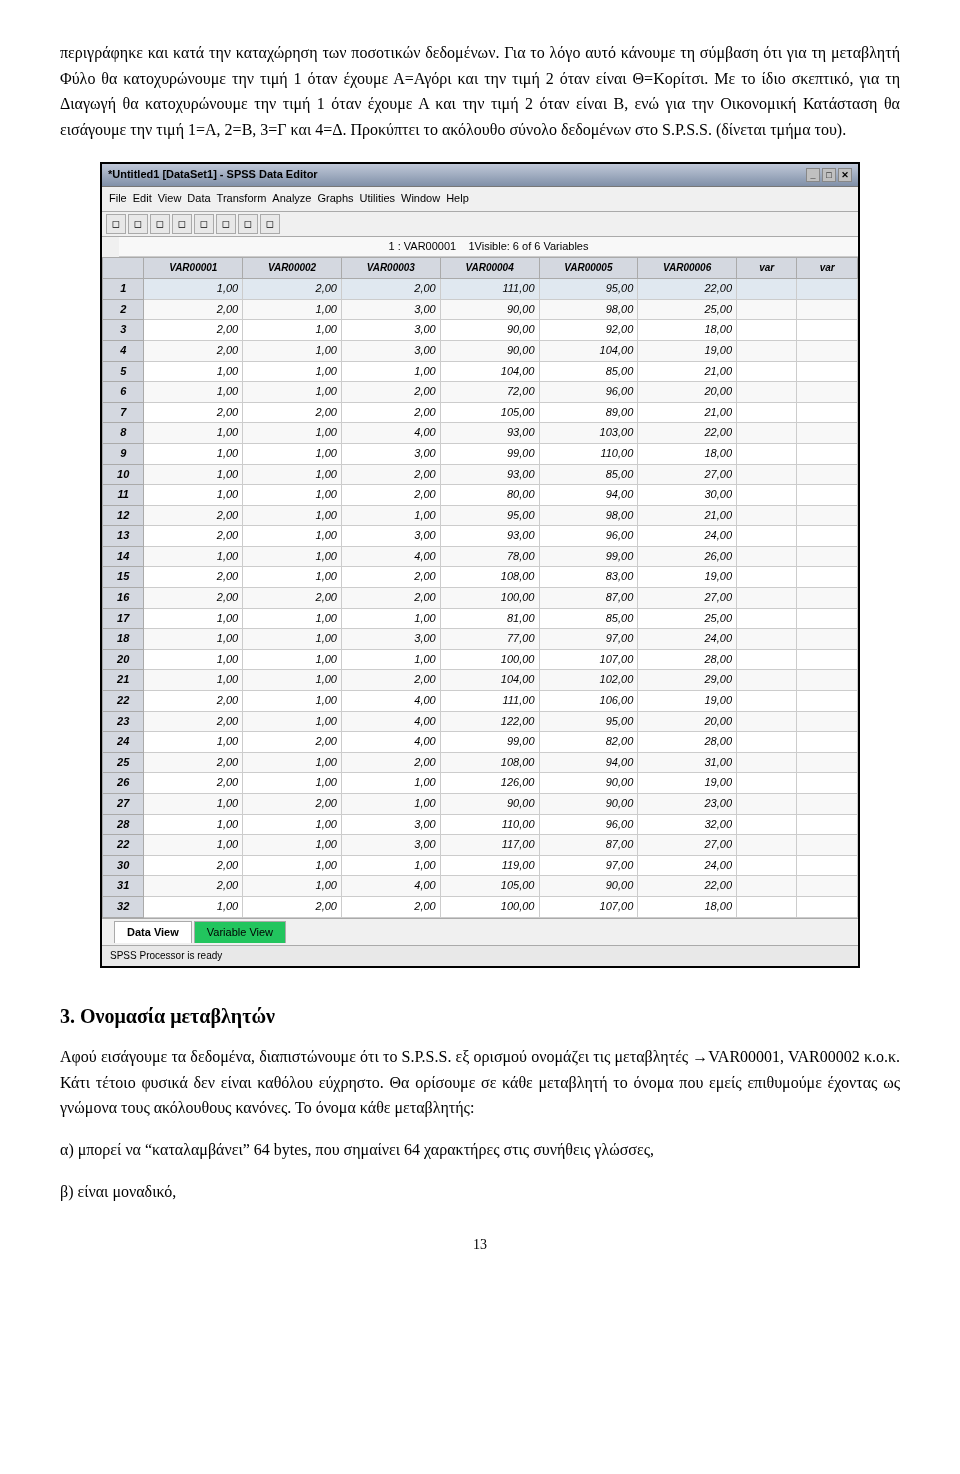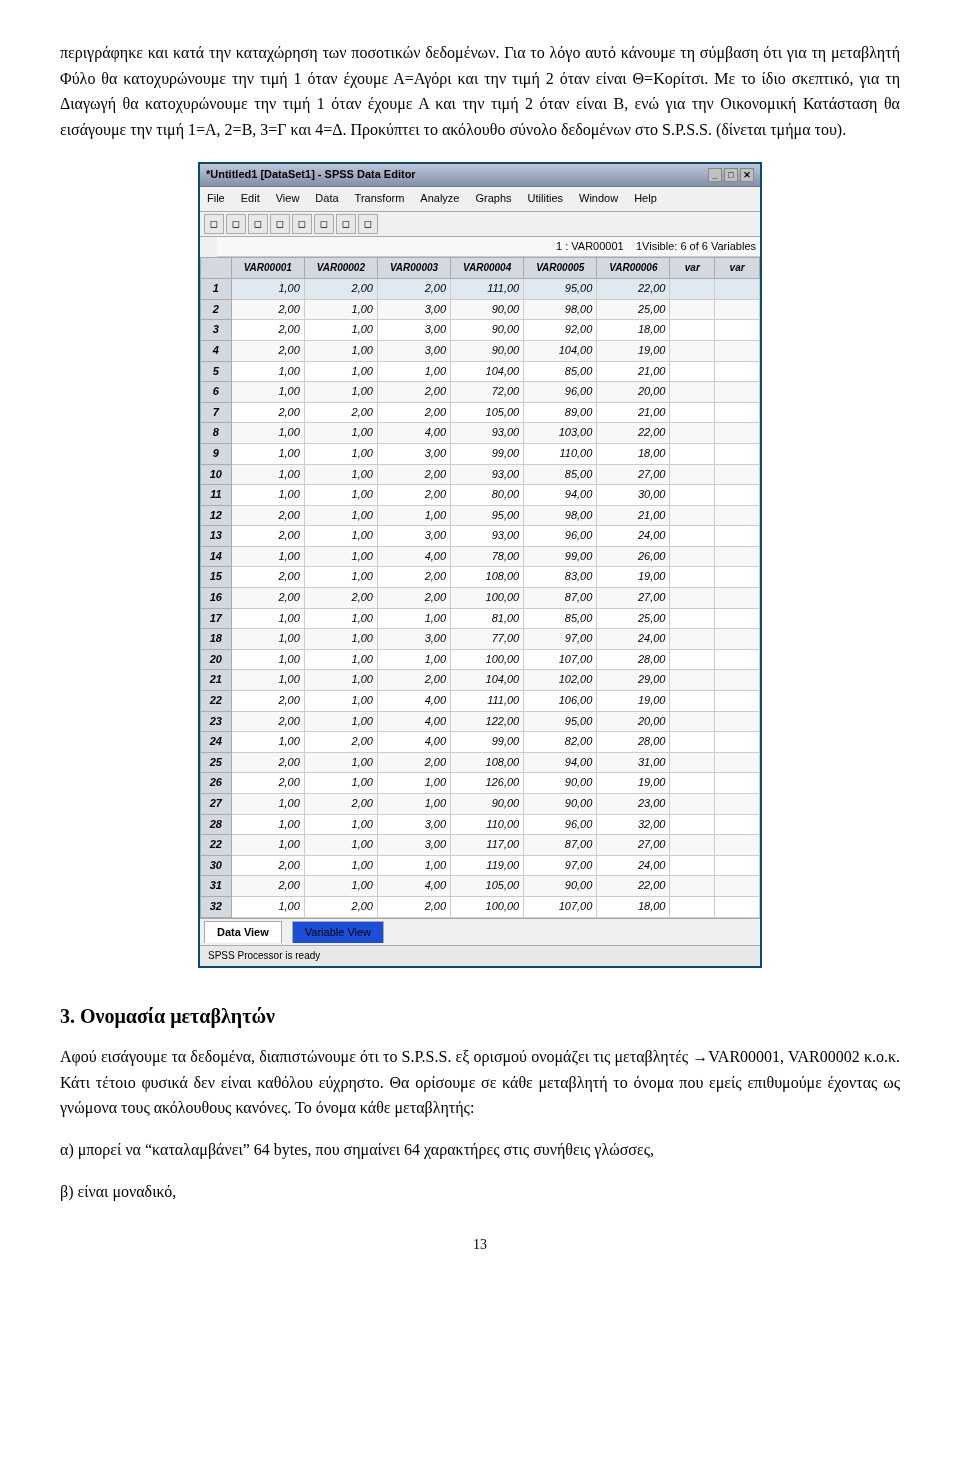"*Untitled1 [DataSet1] - SPSS Data" .spss-container { border: 2px solid #0c4a6e -> 2px solid #000000; width: 564px -> 760px }
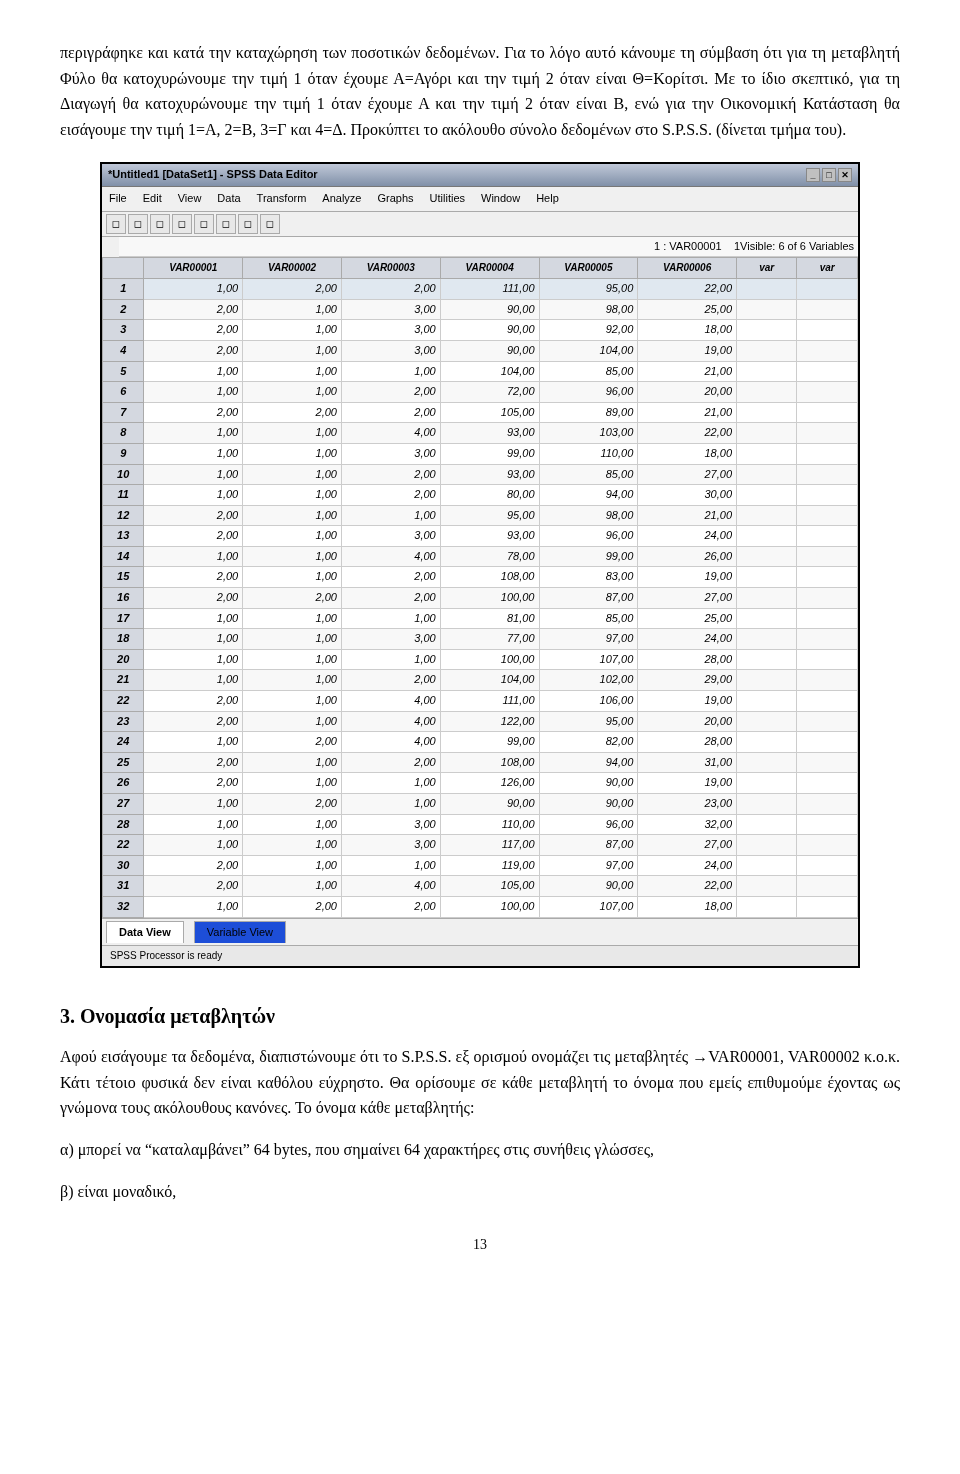"File" .spss-menubar { gap: 10px -> none }
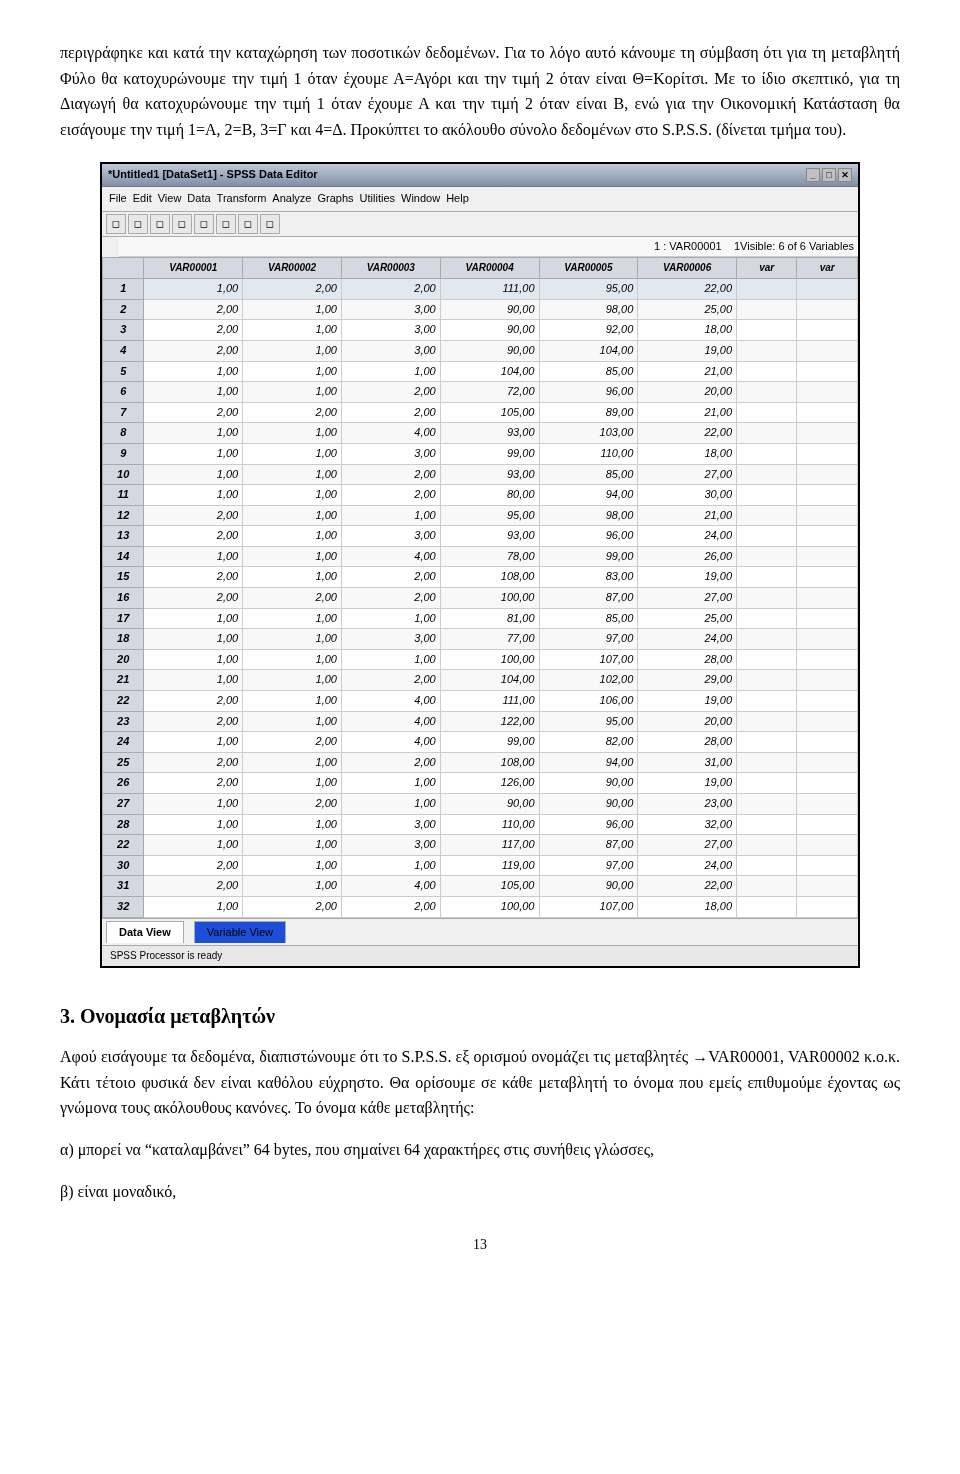"1 : VAR00001 1" .spss-info-bar { justify-content: flex-end -> center }
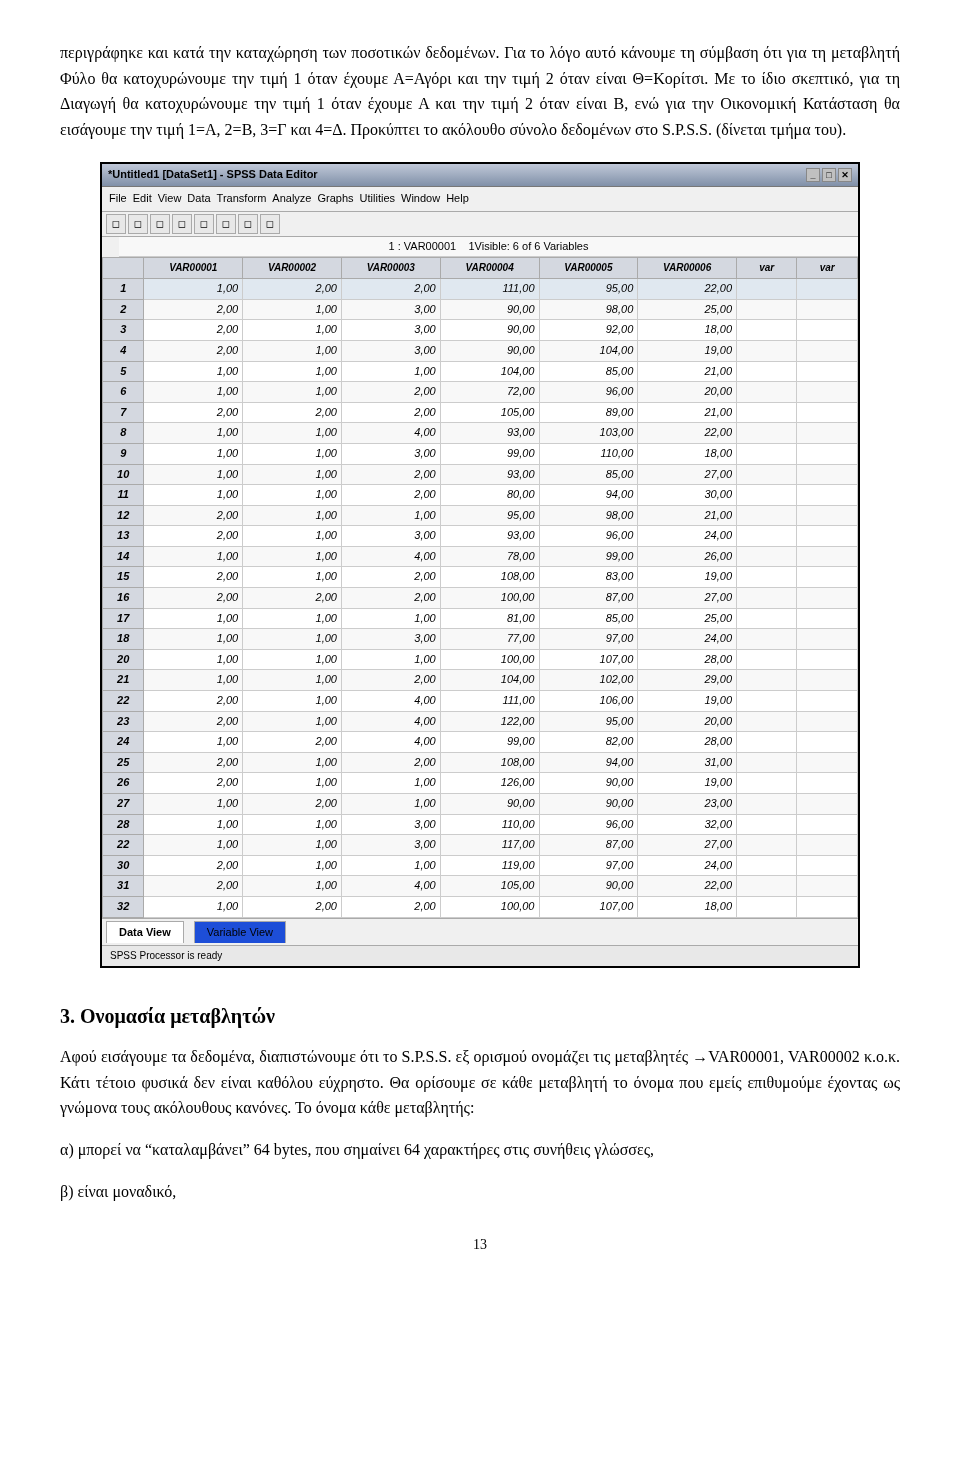"Data View" .spss-bottom-tabs { gap: 8px -> 0; padding: 2px 4px -> 2px 12px }
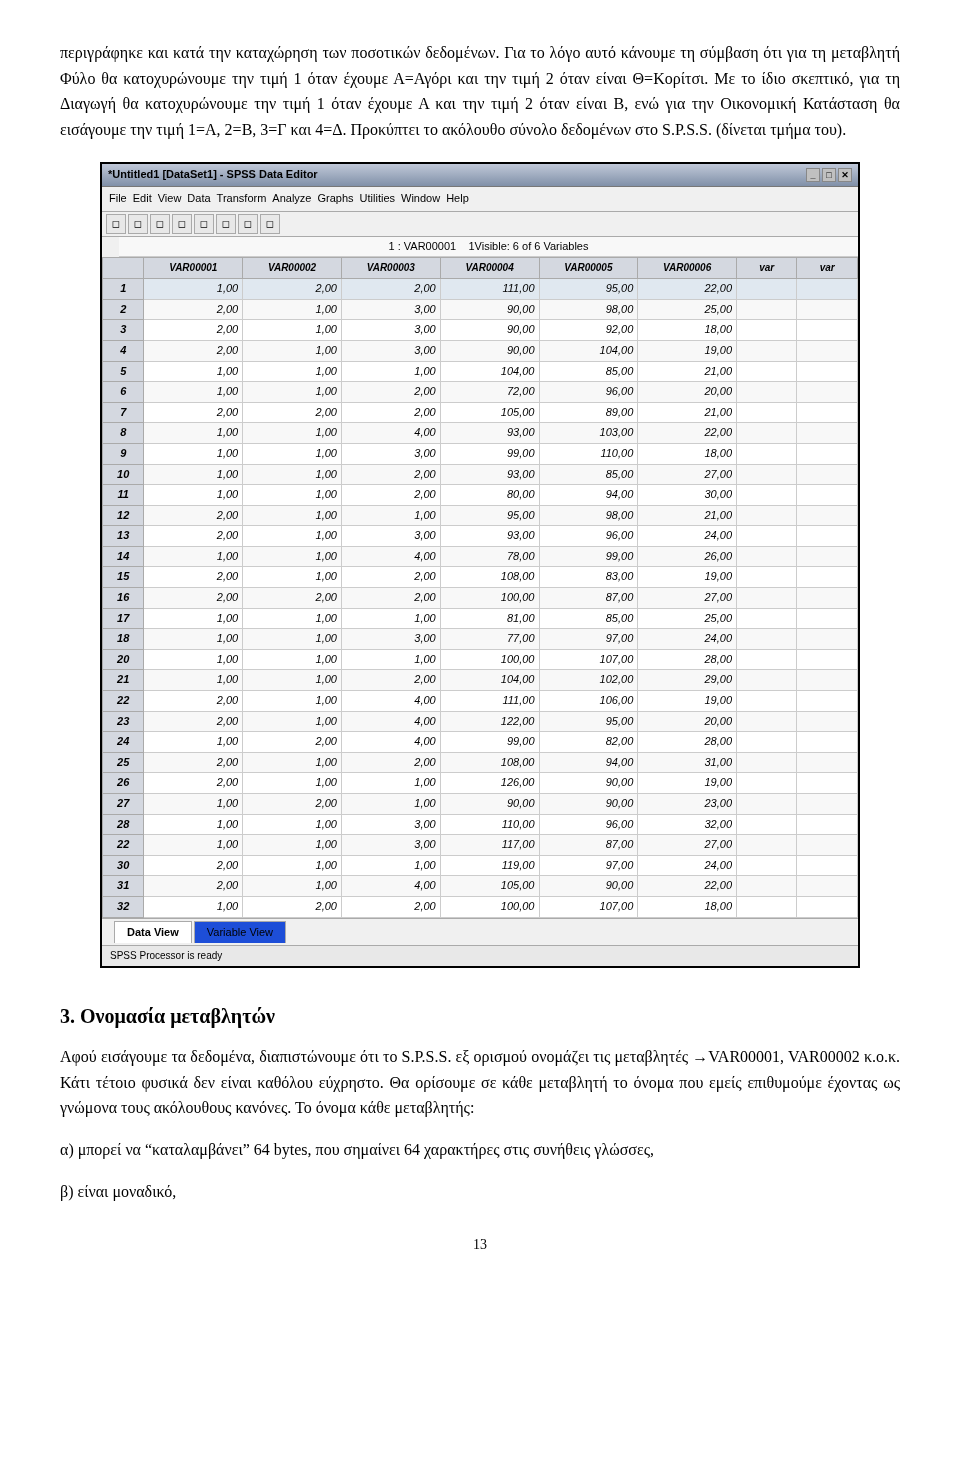"Variable View" .spss-tab { background: #1d4ed8 -> #22c55e }
